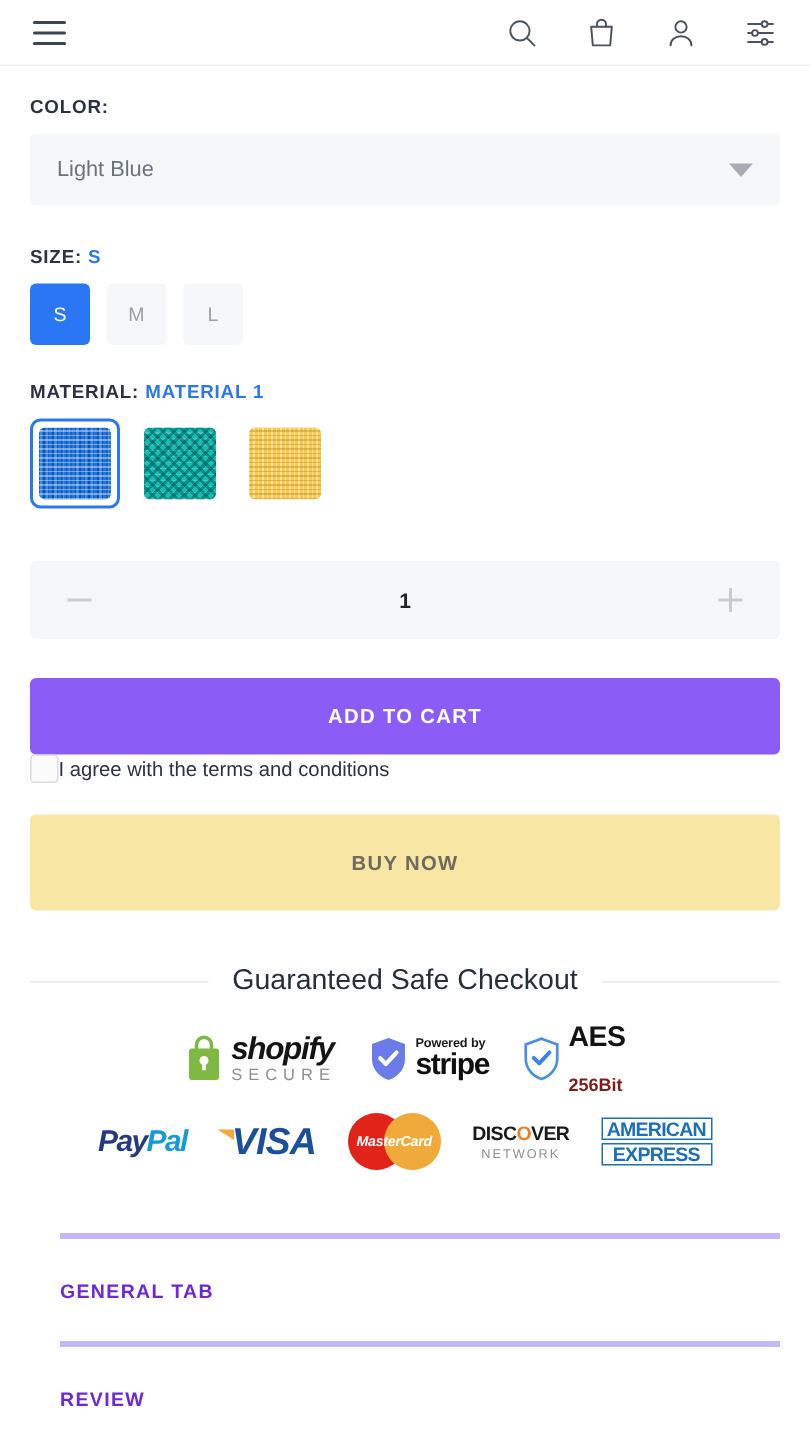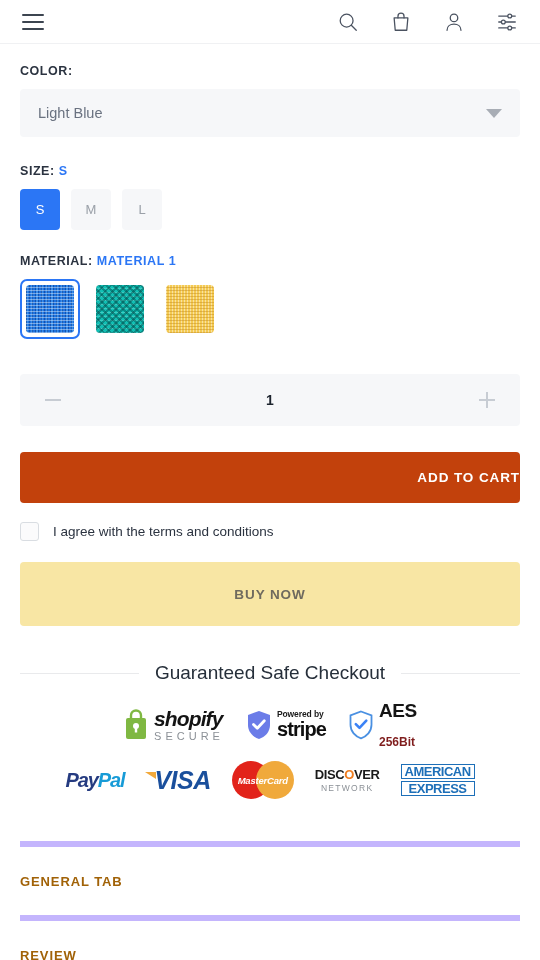"ADD TO CART" .addcart { background: #c2410c -> #8b5cf6; text-align: right -> none }
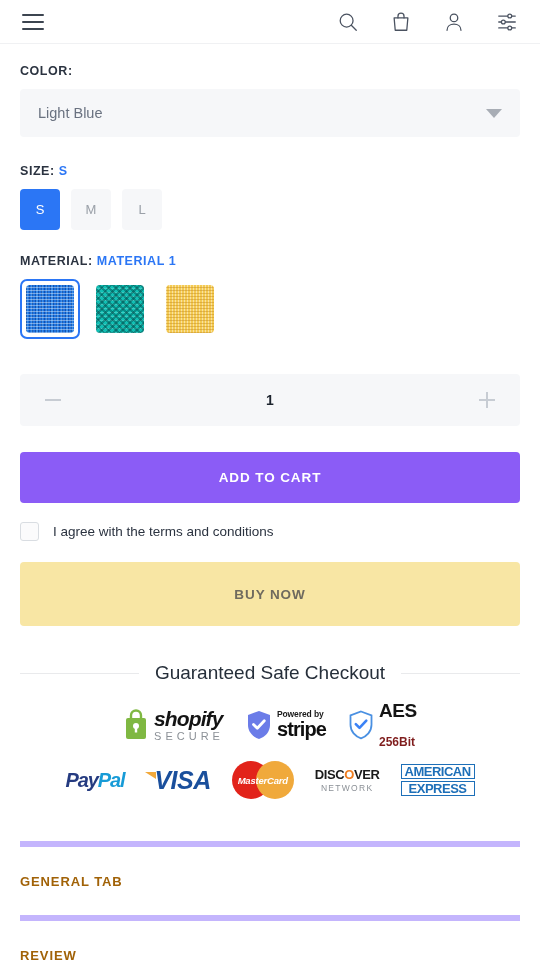"I agree with the terms" .terms { gap: 14px -> none; margin-top: 19px -> none }
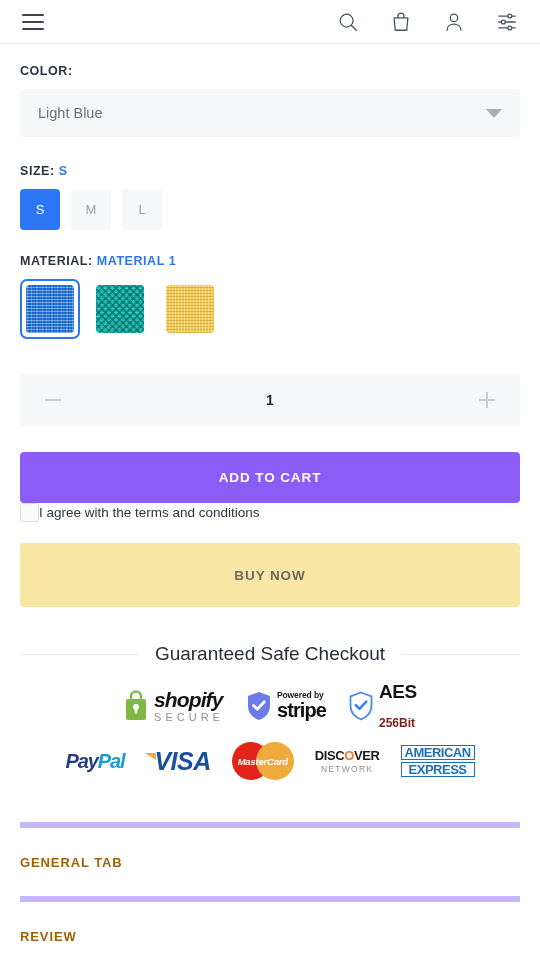"GENERAL TAB" .tab-item { border-top: 6px solid #c4b5fd -> 4px solid #c4b5fd; color: #a16207 -> #6d28d9; margin-left: none -> 20px }
